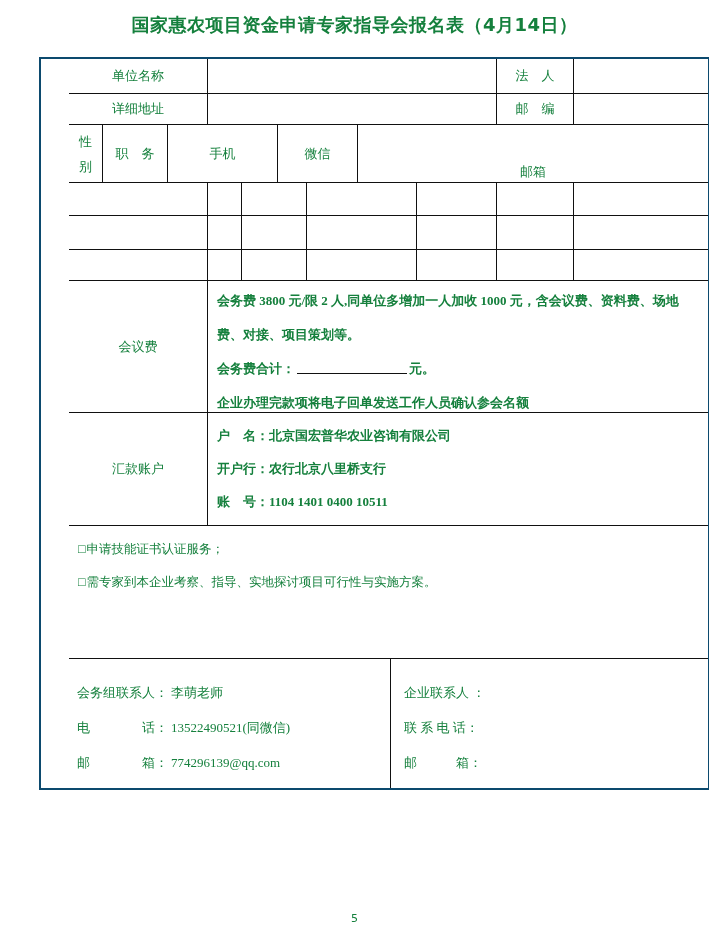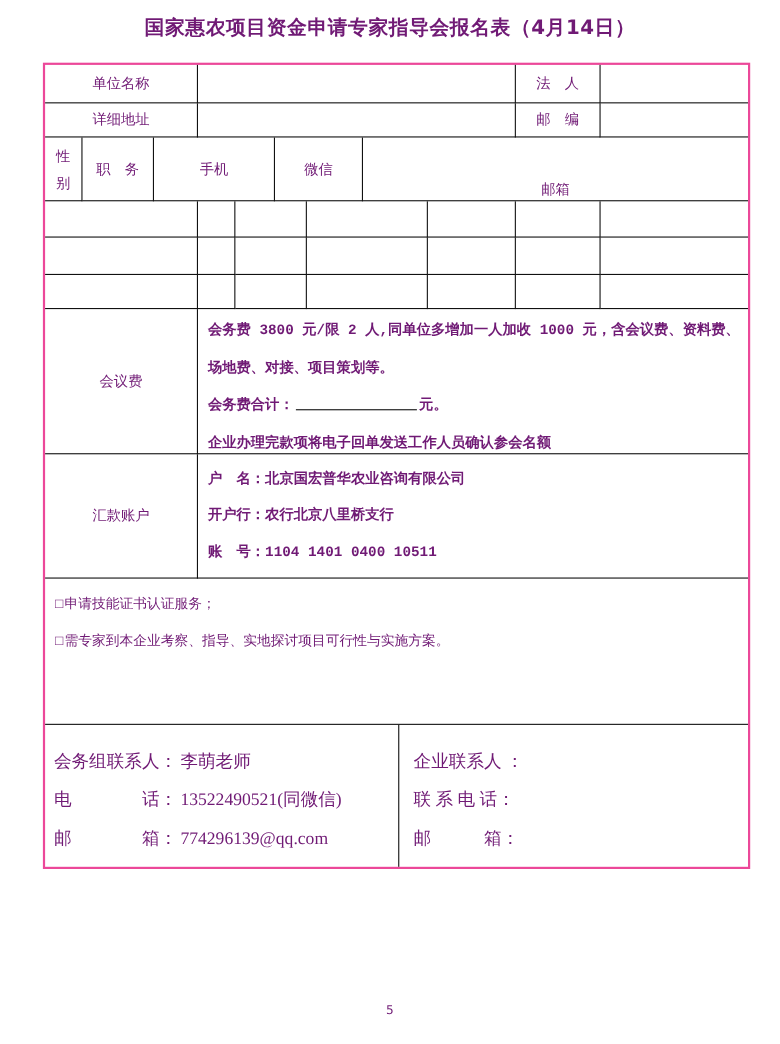"国家惠农项目资金申请专家指导会报名表（4月14日）" .page { color: #701a75 -> #15803d }
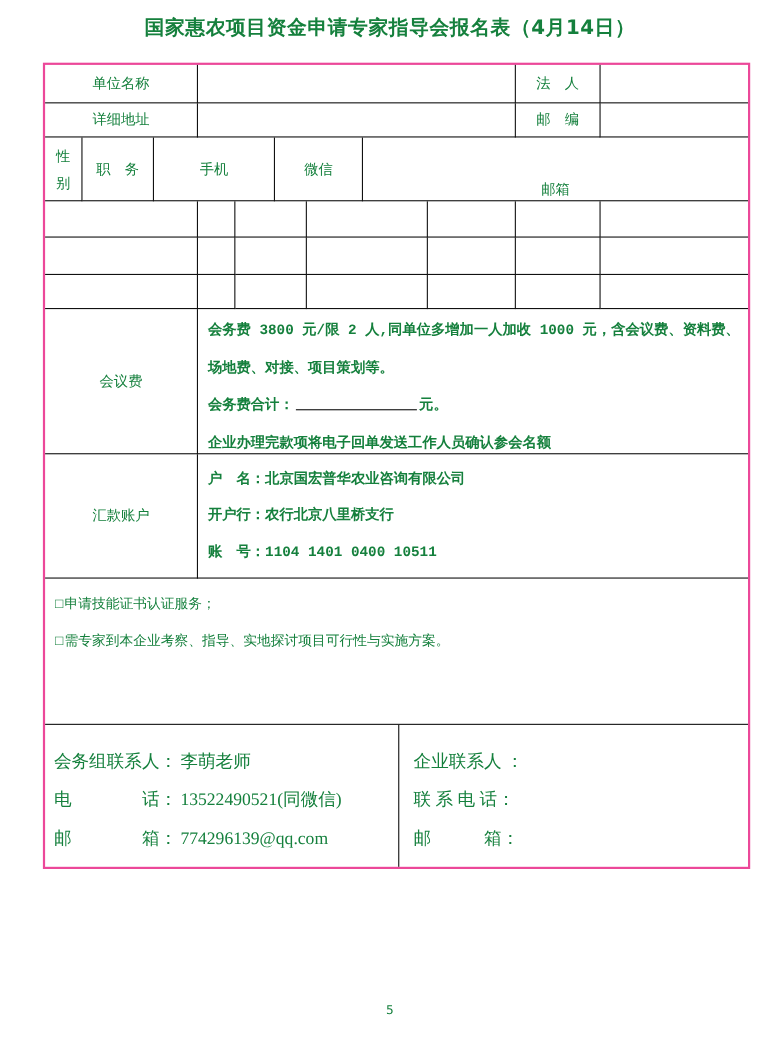"单位名称" .tbl { border: 2px solid #ec4899 -> 2px solid #0c4a6e; padding-left: none -> 28px }
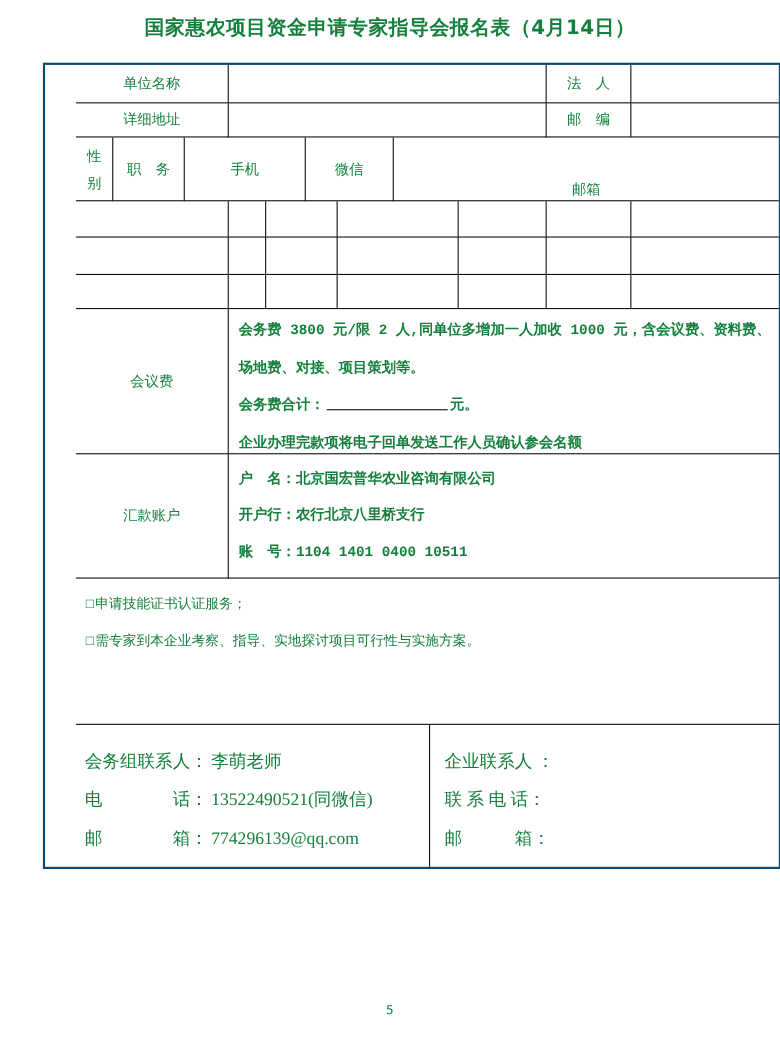"会务费 3800 元/限 2 人,同单位多增加一人加收" .hei { font-family: Liberation Mono, monospace -> Liberation Serif, serif }
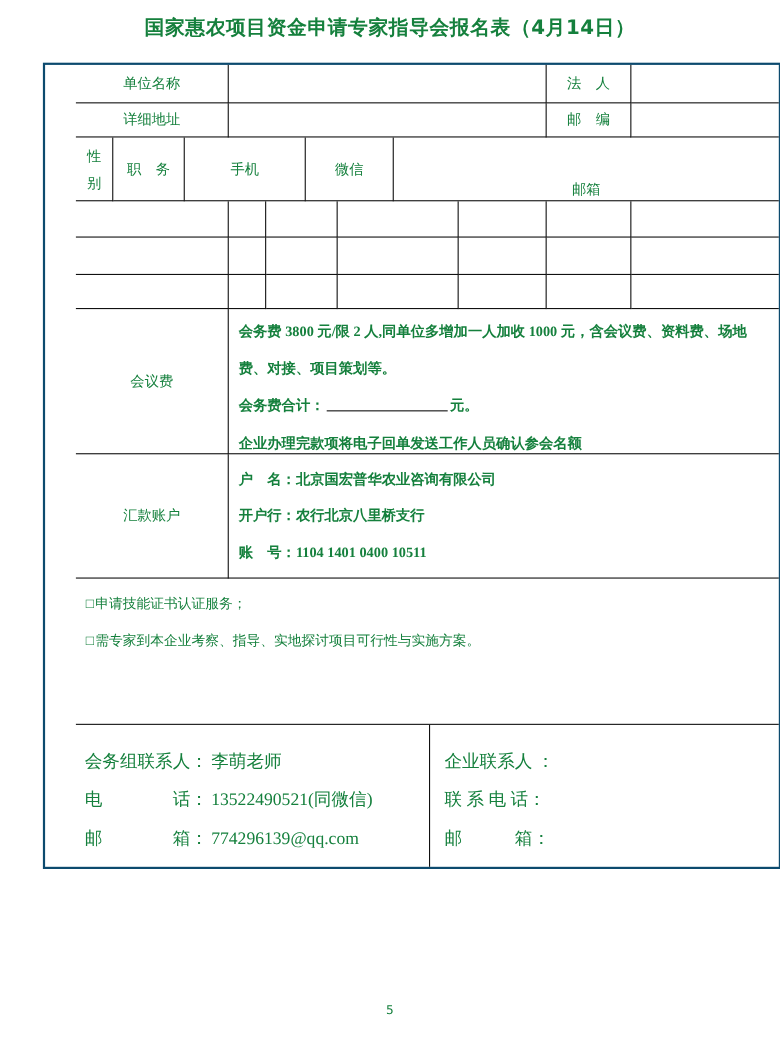"会务组联系人： 李萌老师" .contact-line { font-size: 16px -> 13px }
